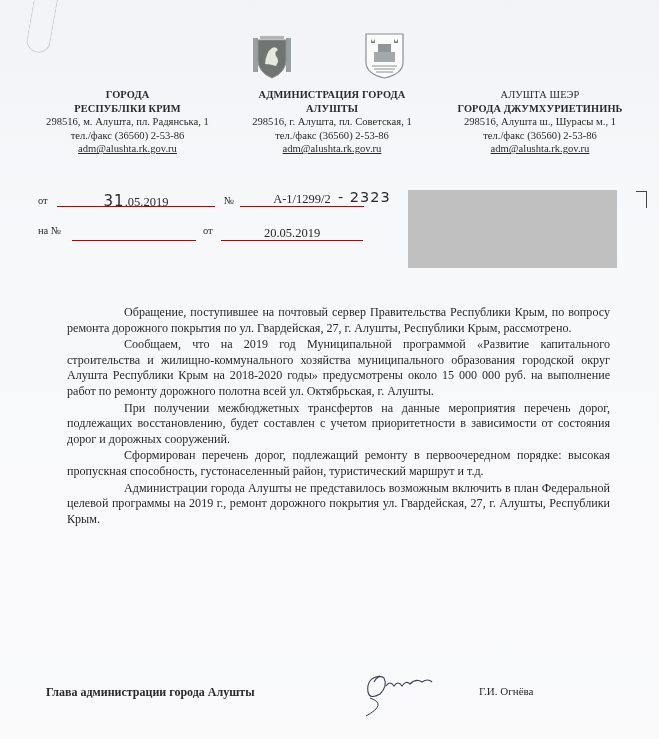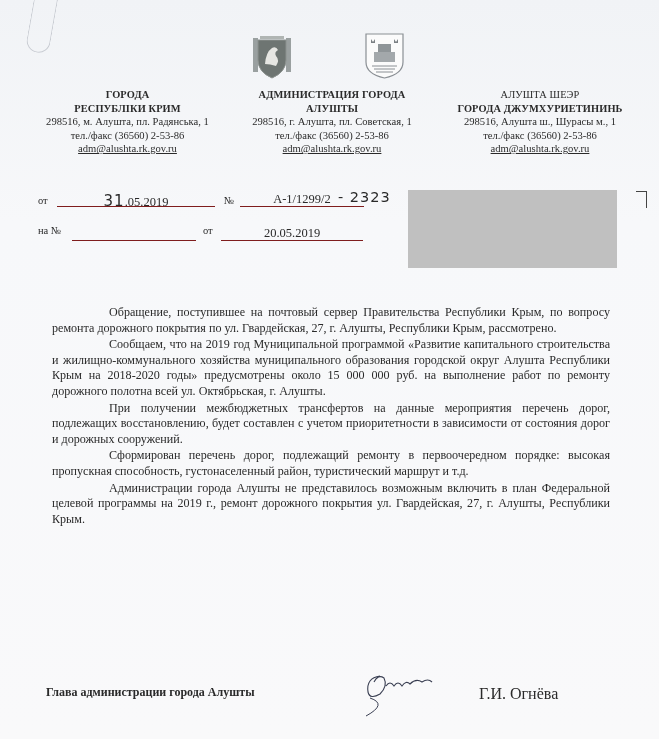"Обращение, поступившее на почтовый" .body-text p { margin: 0 0 1px 0 -> 0 0 1px 15px }
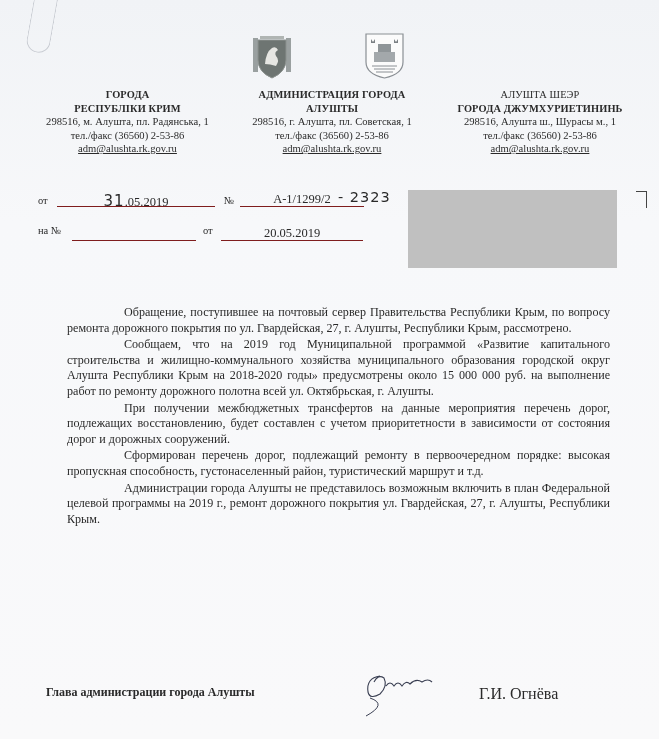"Г.И. Огнёва" .sig-name { font-size: 16px -> 11px }
